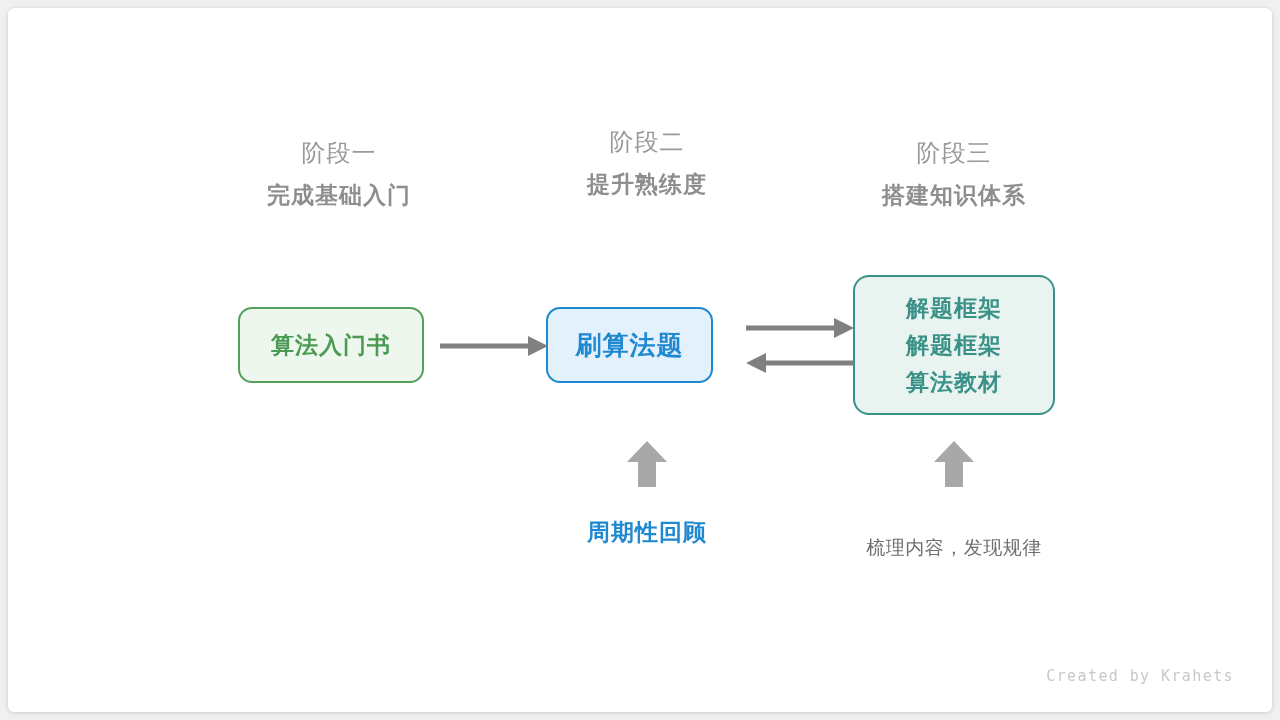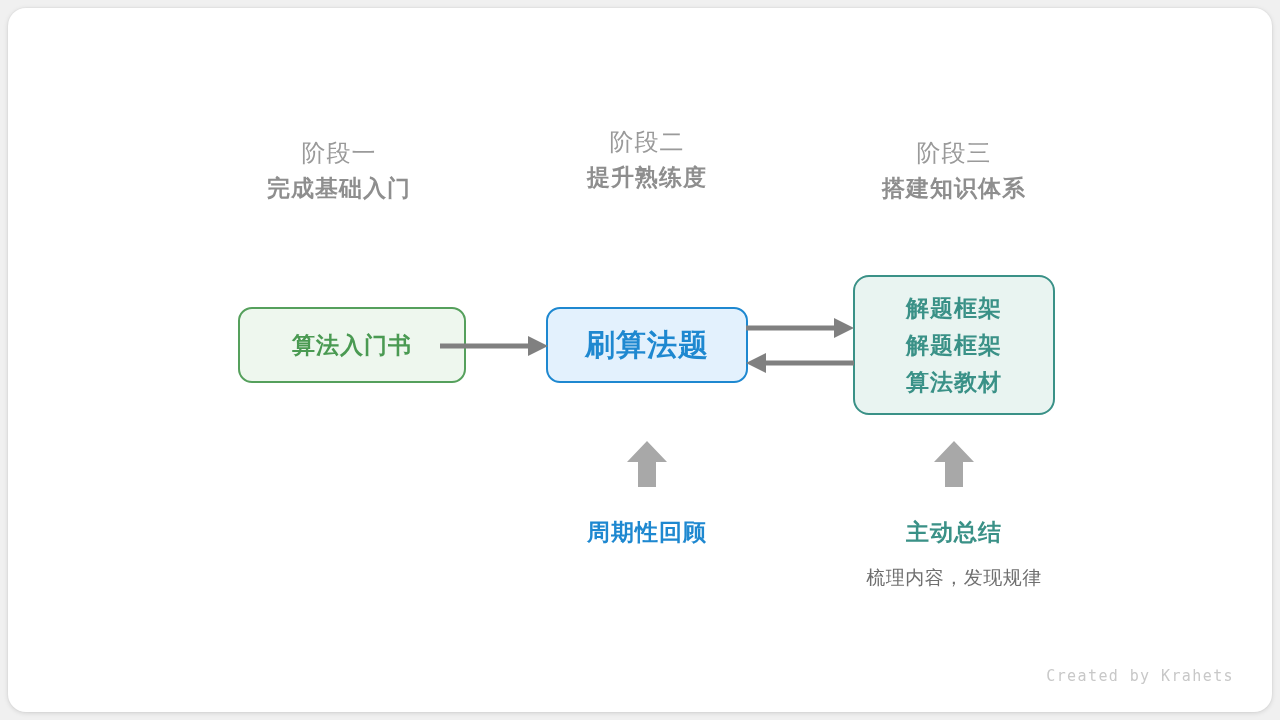"阶段一" .card { border-radius: 18px -> 6px }
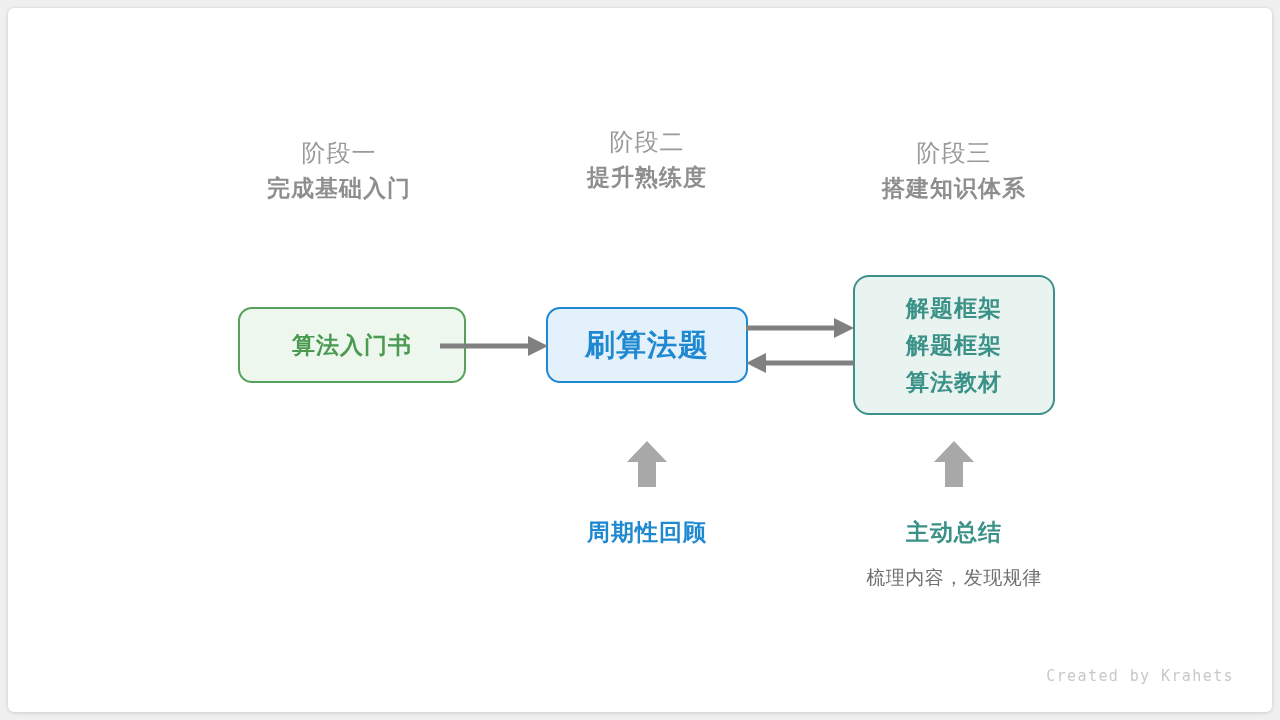"完成基础入门" .phase .ph-sub { margin-top: 5px -> 12px }
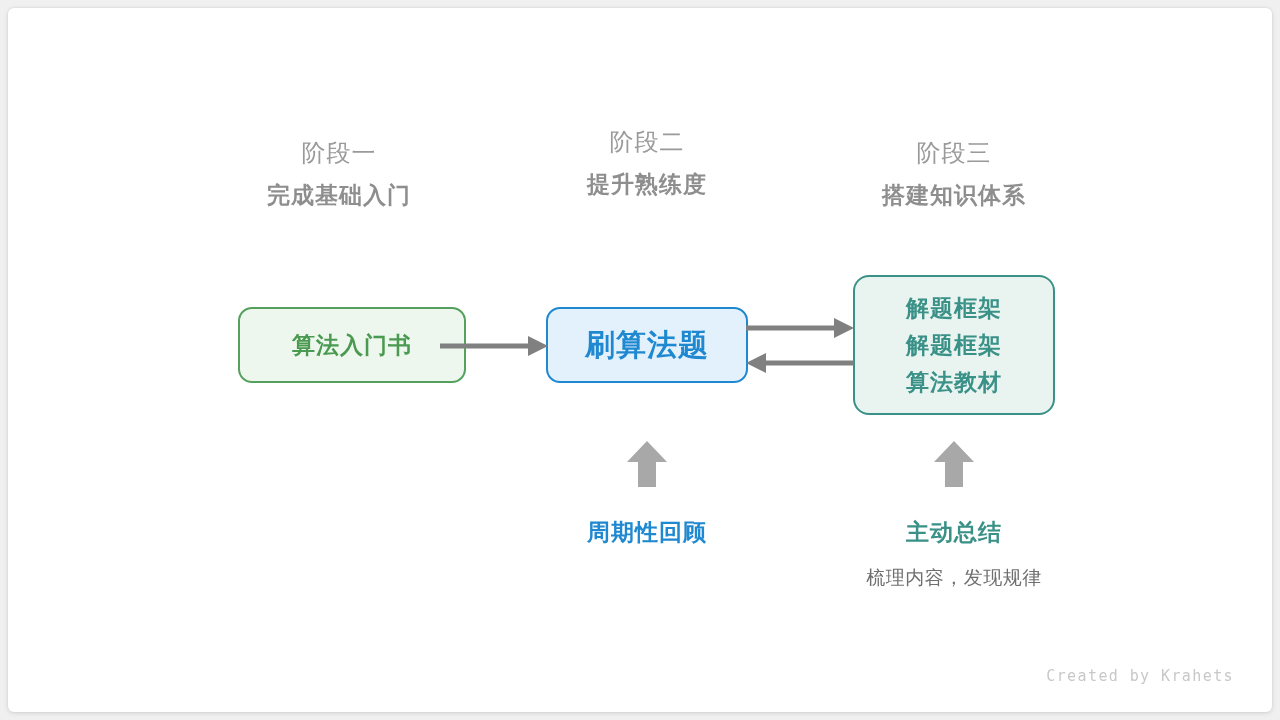"算法入门书" #node-book { width: 228px -> 186px }
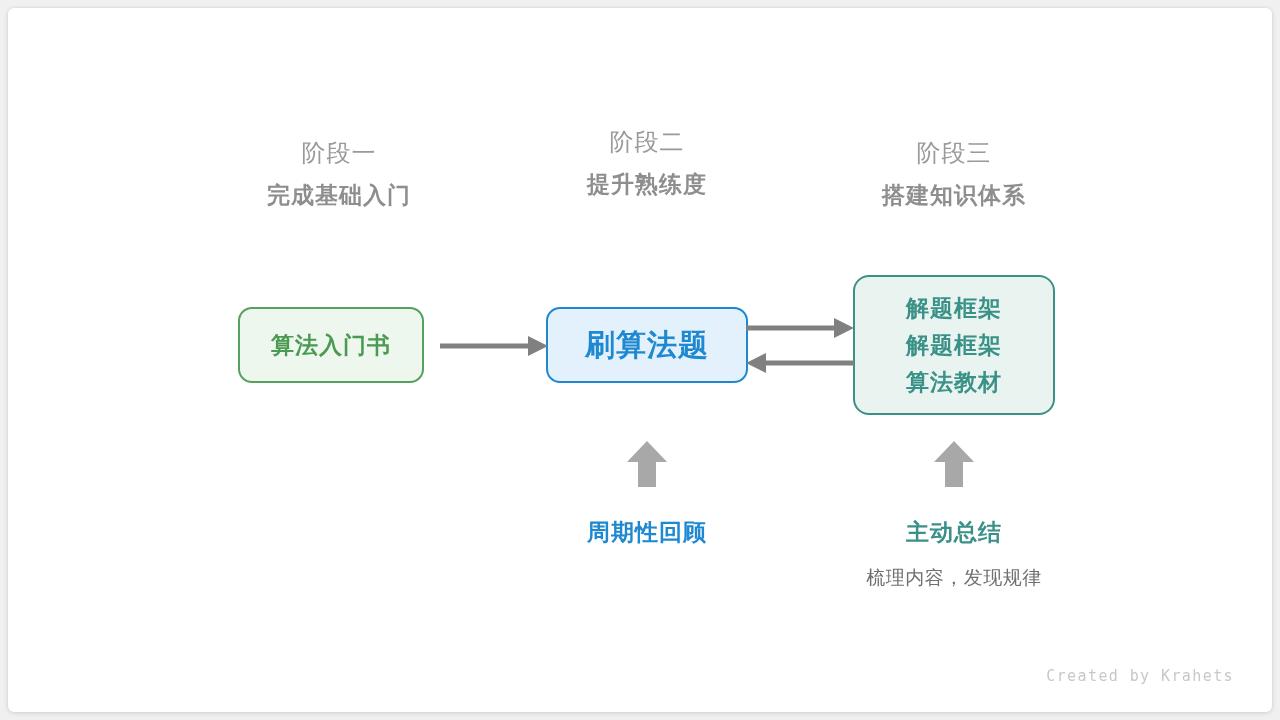"刷算法题" #node-practice { font-size: 30px -> 26px; width: 202px -> 167px }
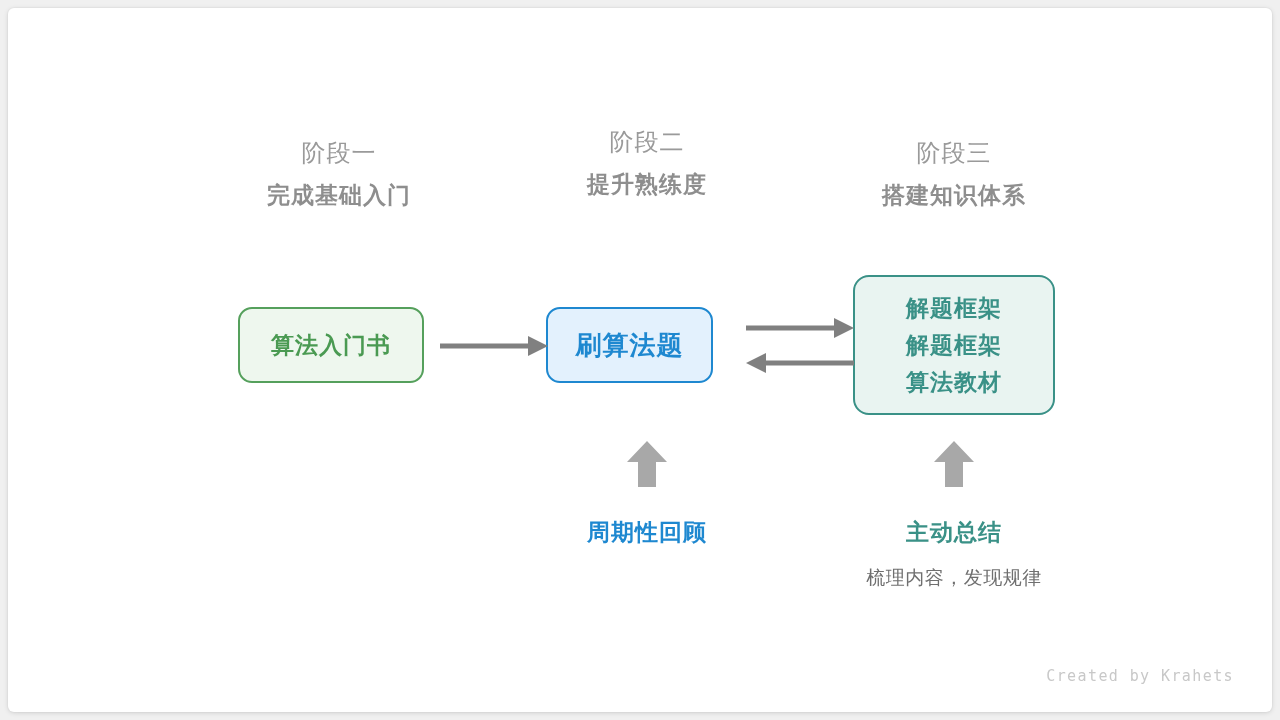"主动总结" div.note-title { html: <div>主动总结</div> -> none }
